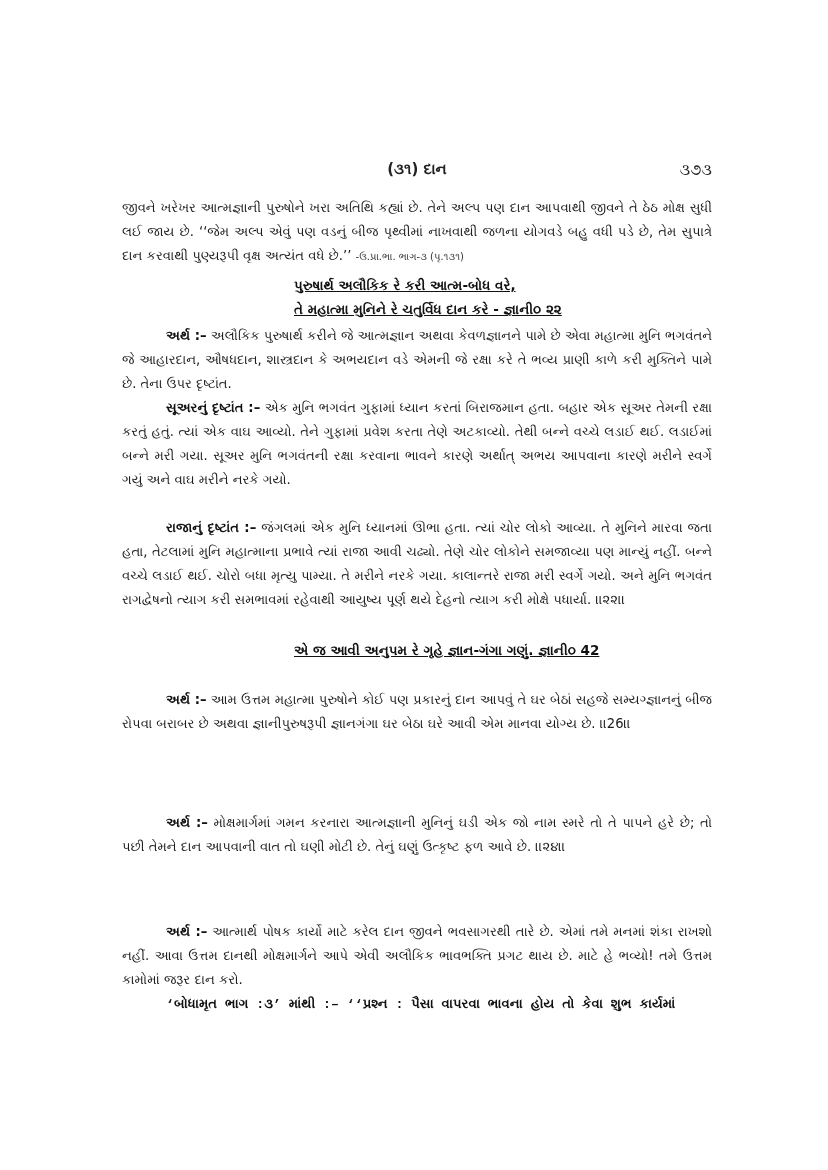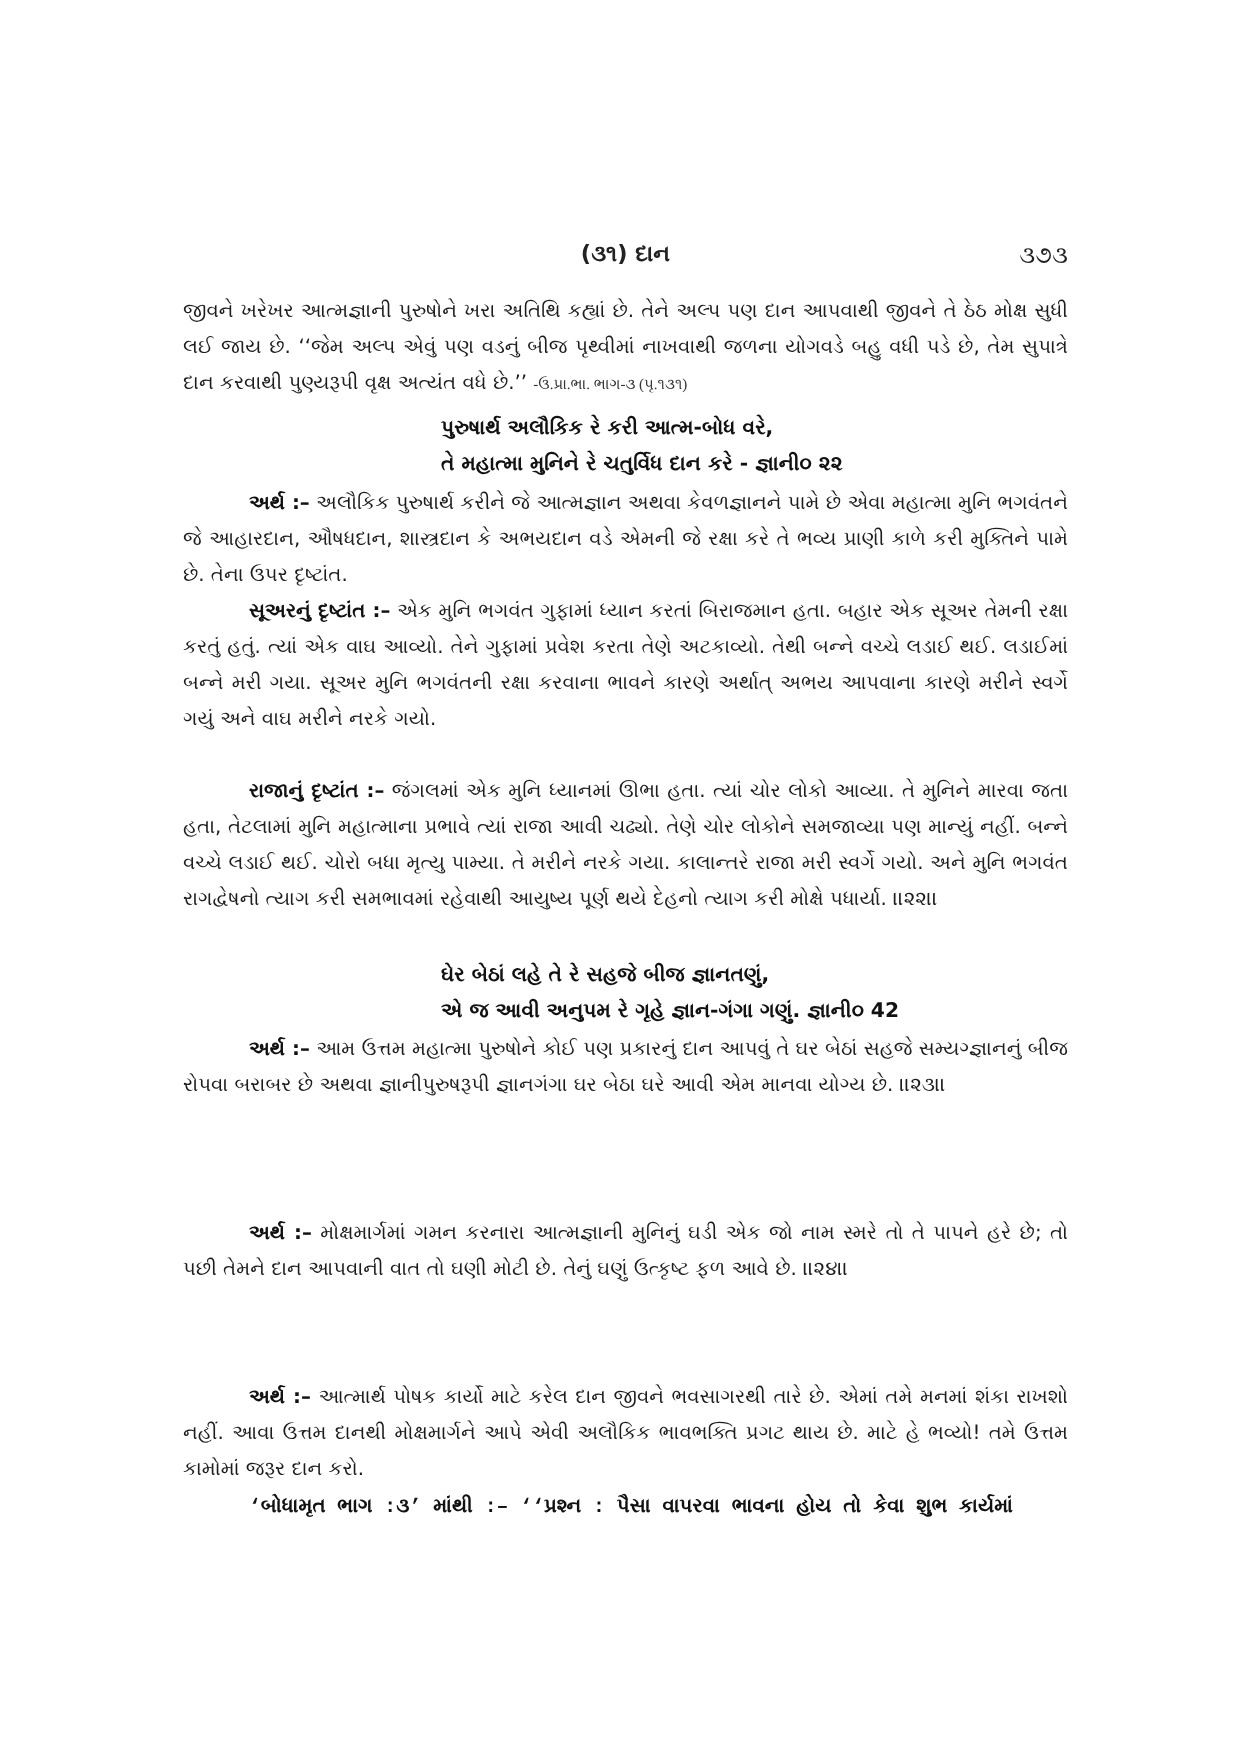"-ઉ.પ્રા.ભા. ભાગ-૩ (પૃ.૧૩૧)" .cite { font-family: Liberation Serif, serif -> none }
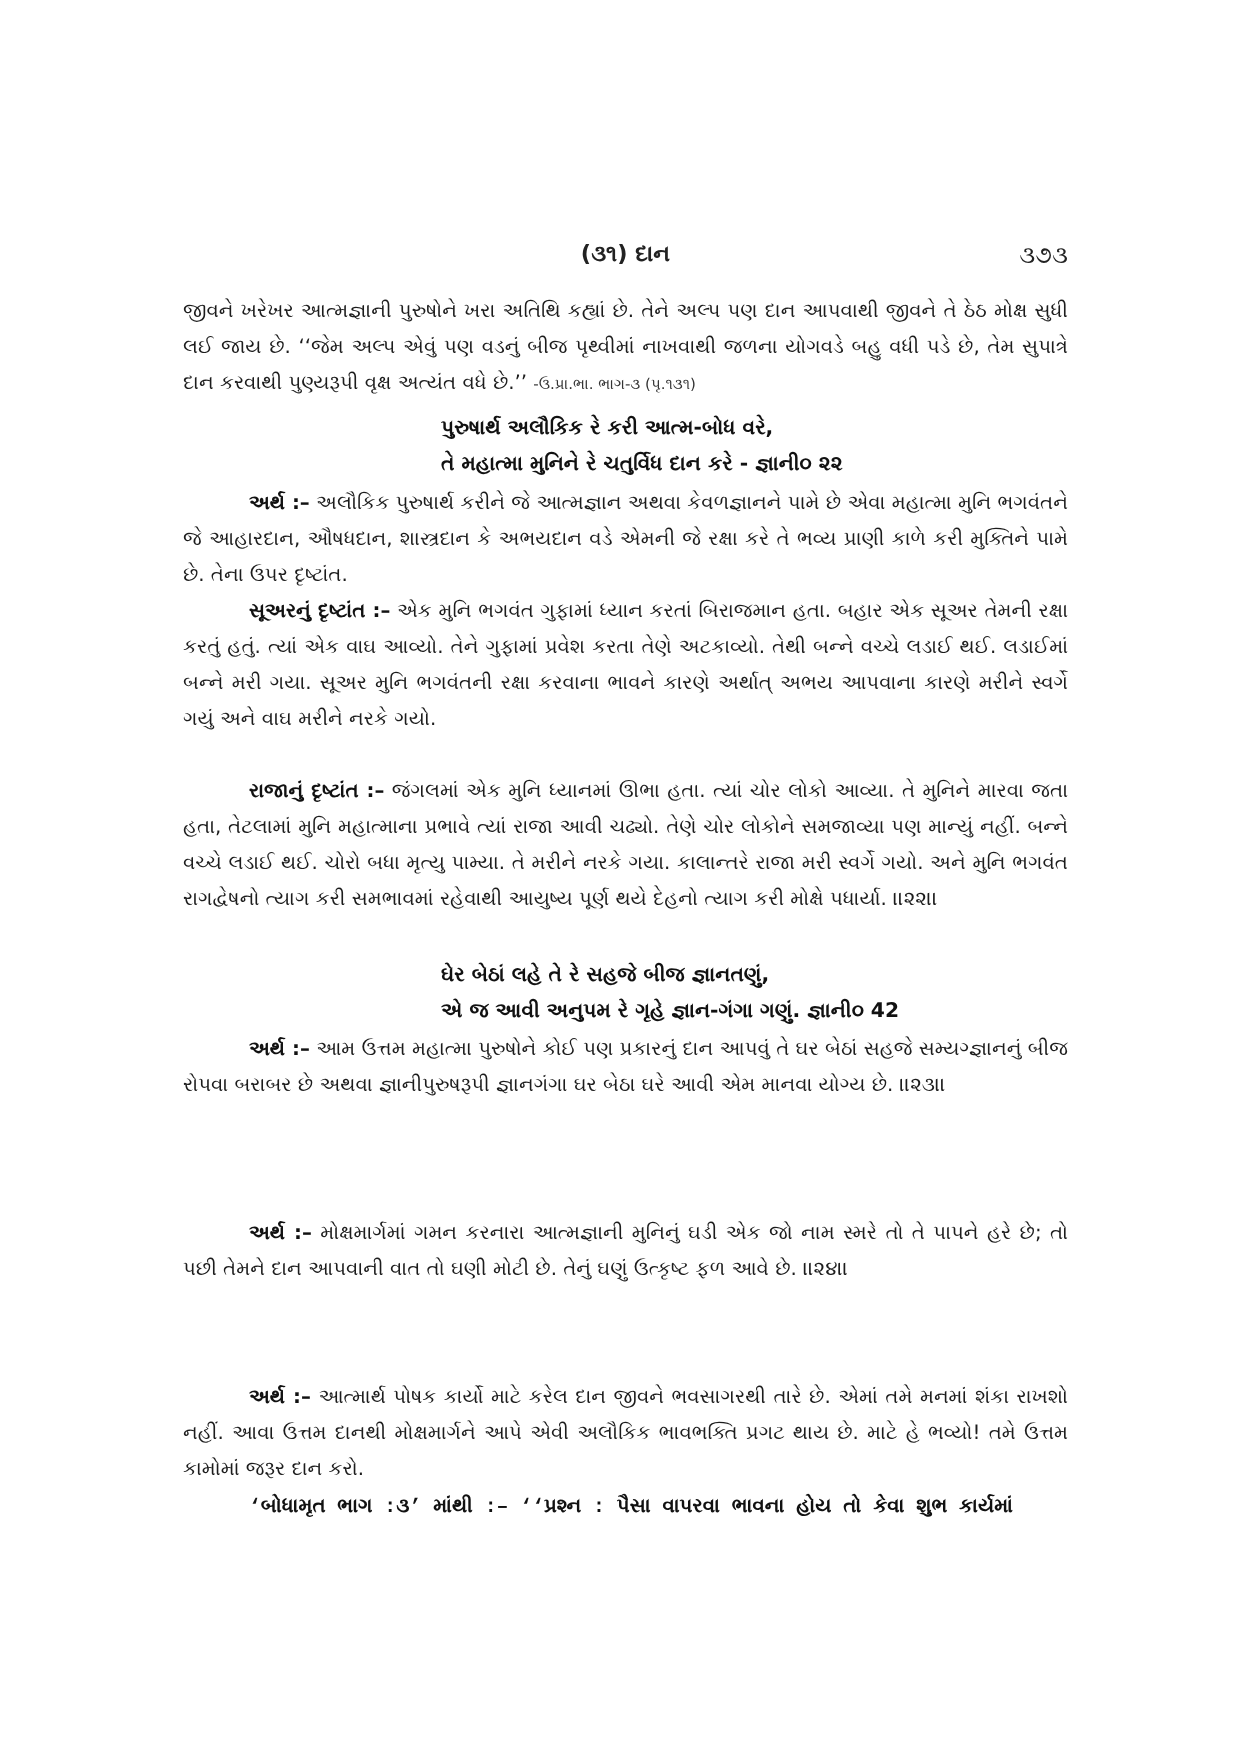"પુરુષાર્થ અલૌકિક રે કરી આત્મ-બોધ" .verse-line { text-decoration: none -> underline }
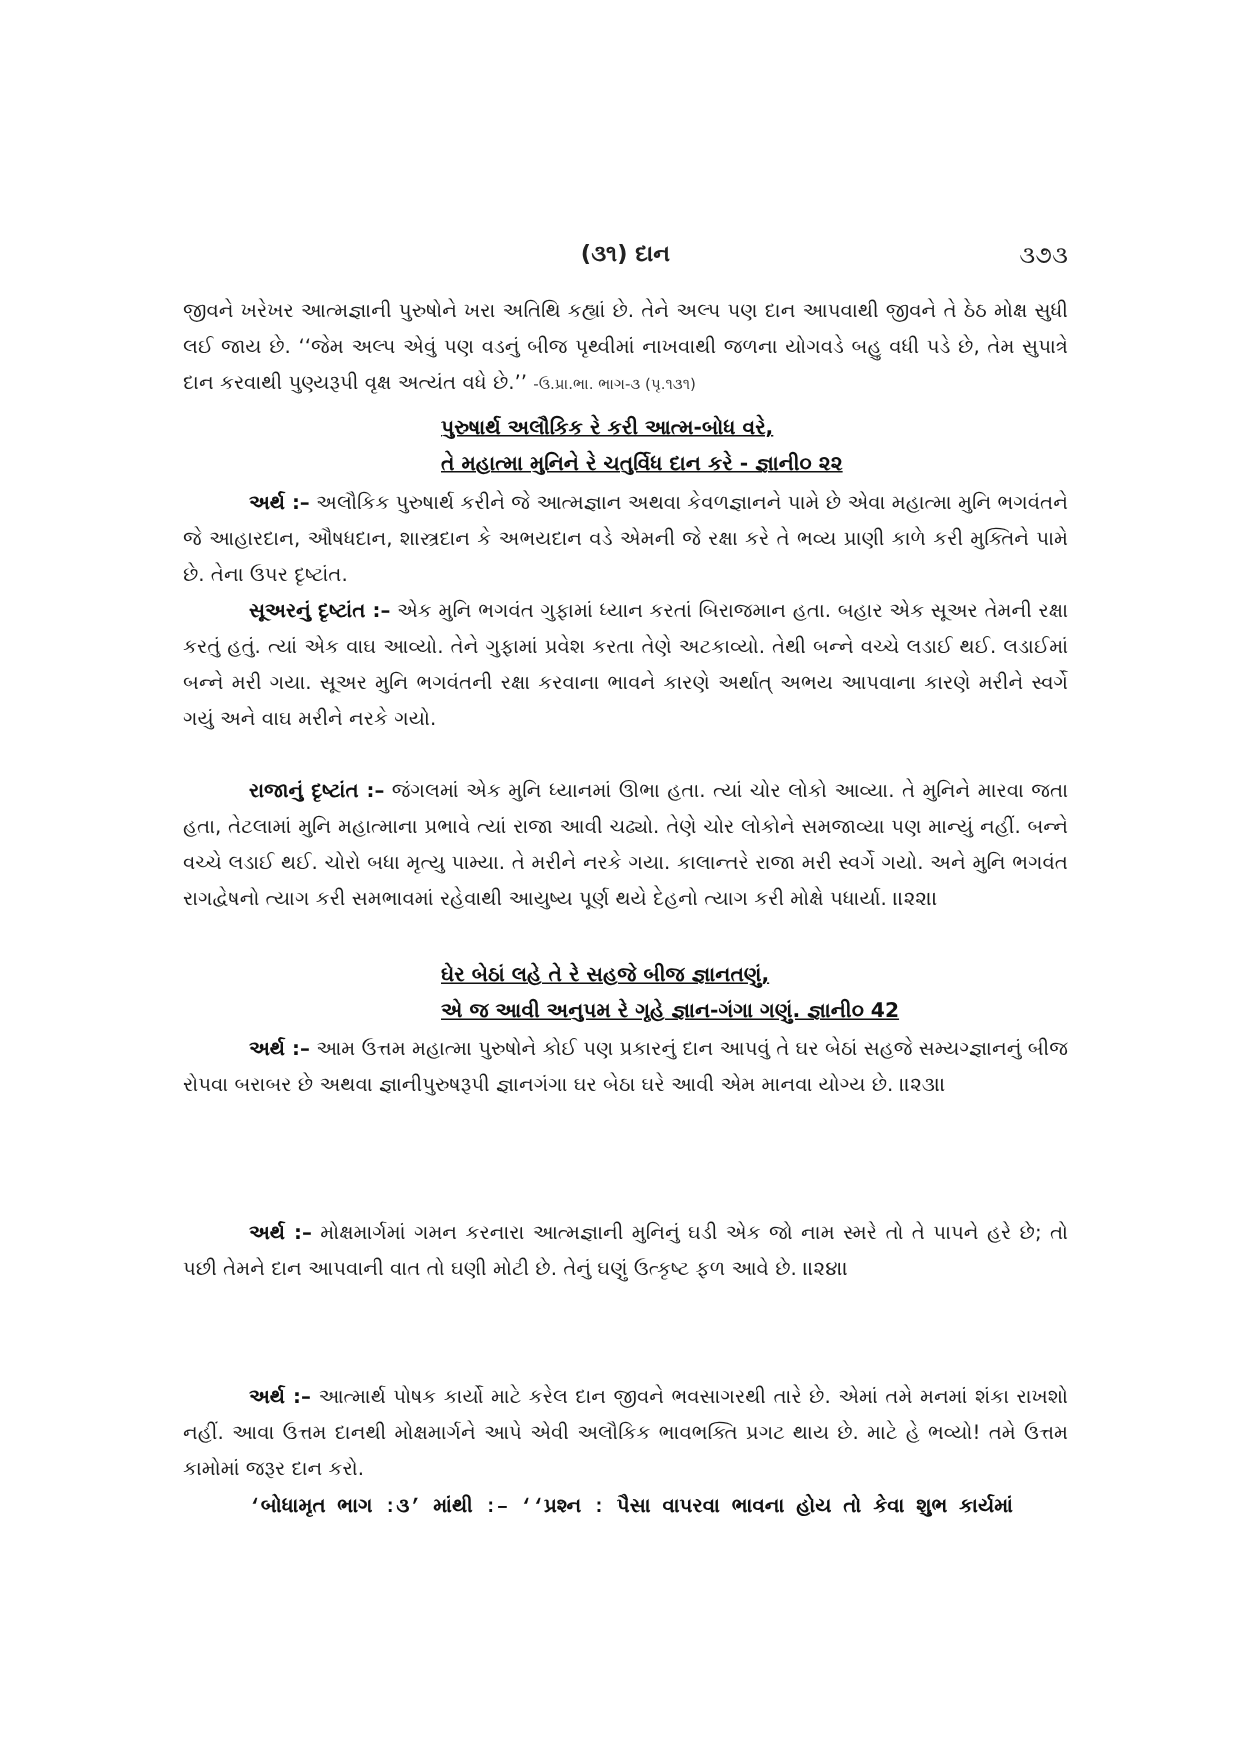"ઘેર બેઠાં લહે તે રે" span.verse-line { html: <span>ઘેર બેઠાં લહે તે રે સહજે બીજ જ્ઞાનતણું,</span> -> none }
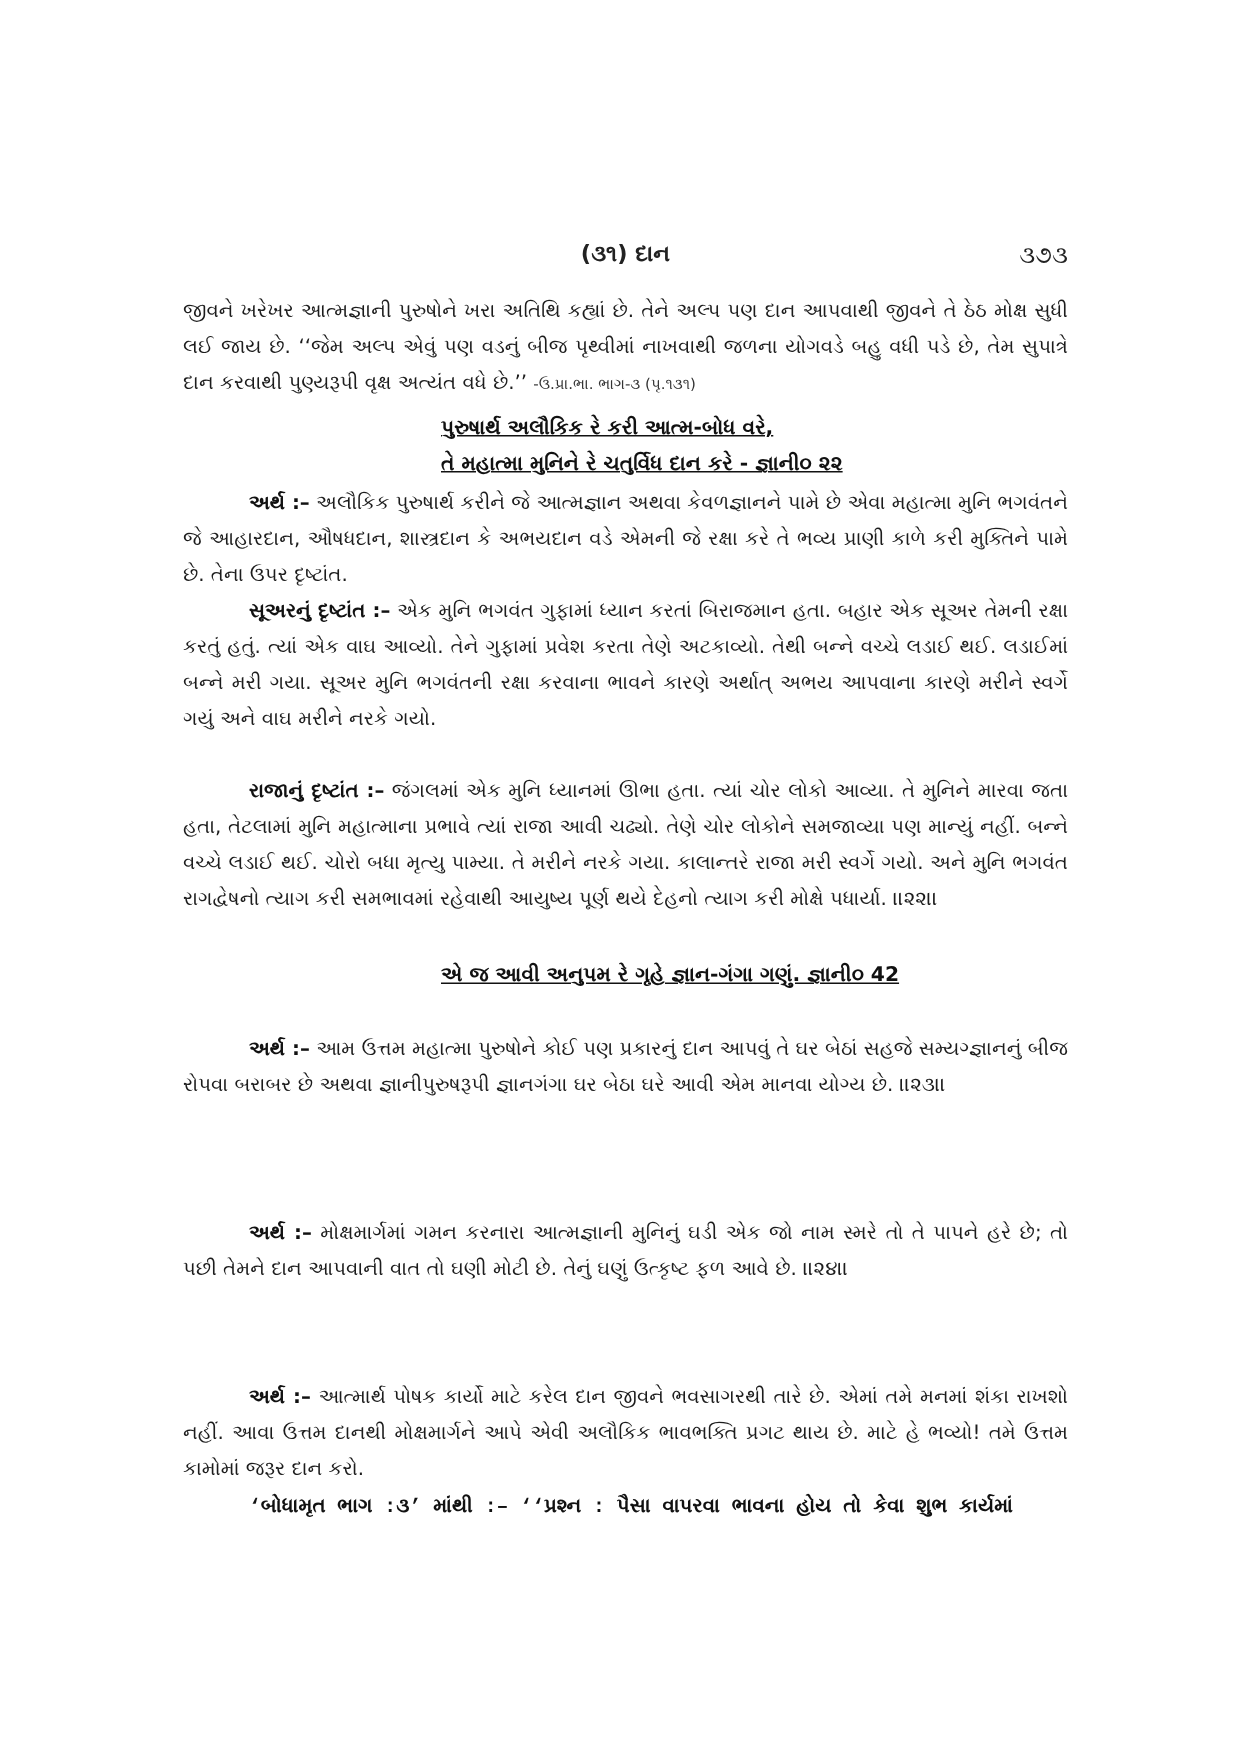"આમ ઉત્તમ મહાત્મા પુરુષોને કોઈ" span { text: ૨૩ -> 26 }
